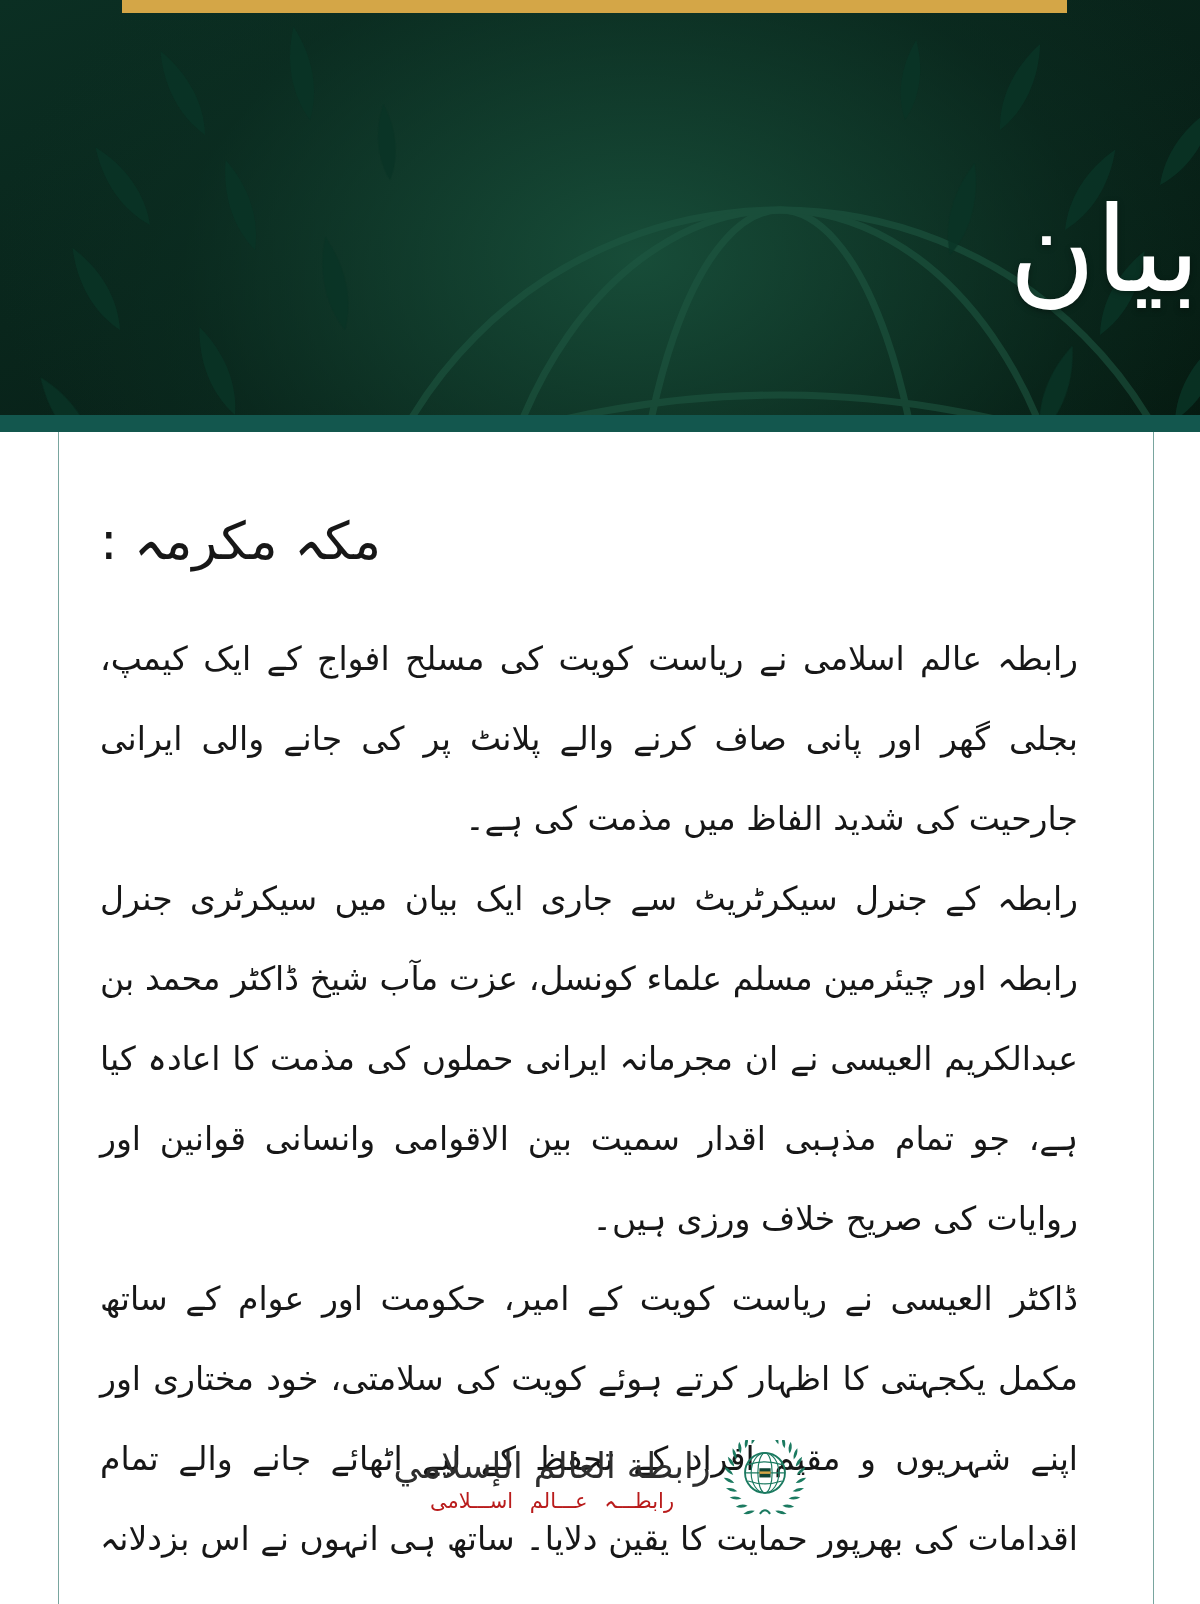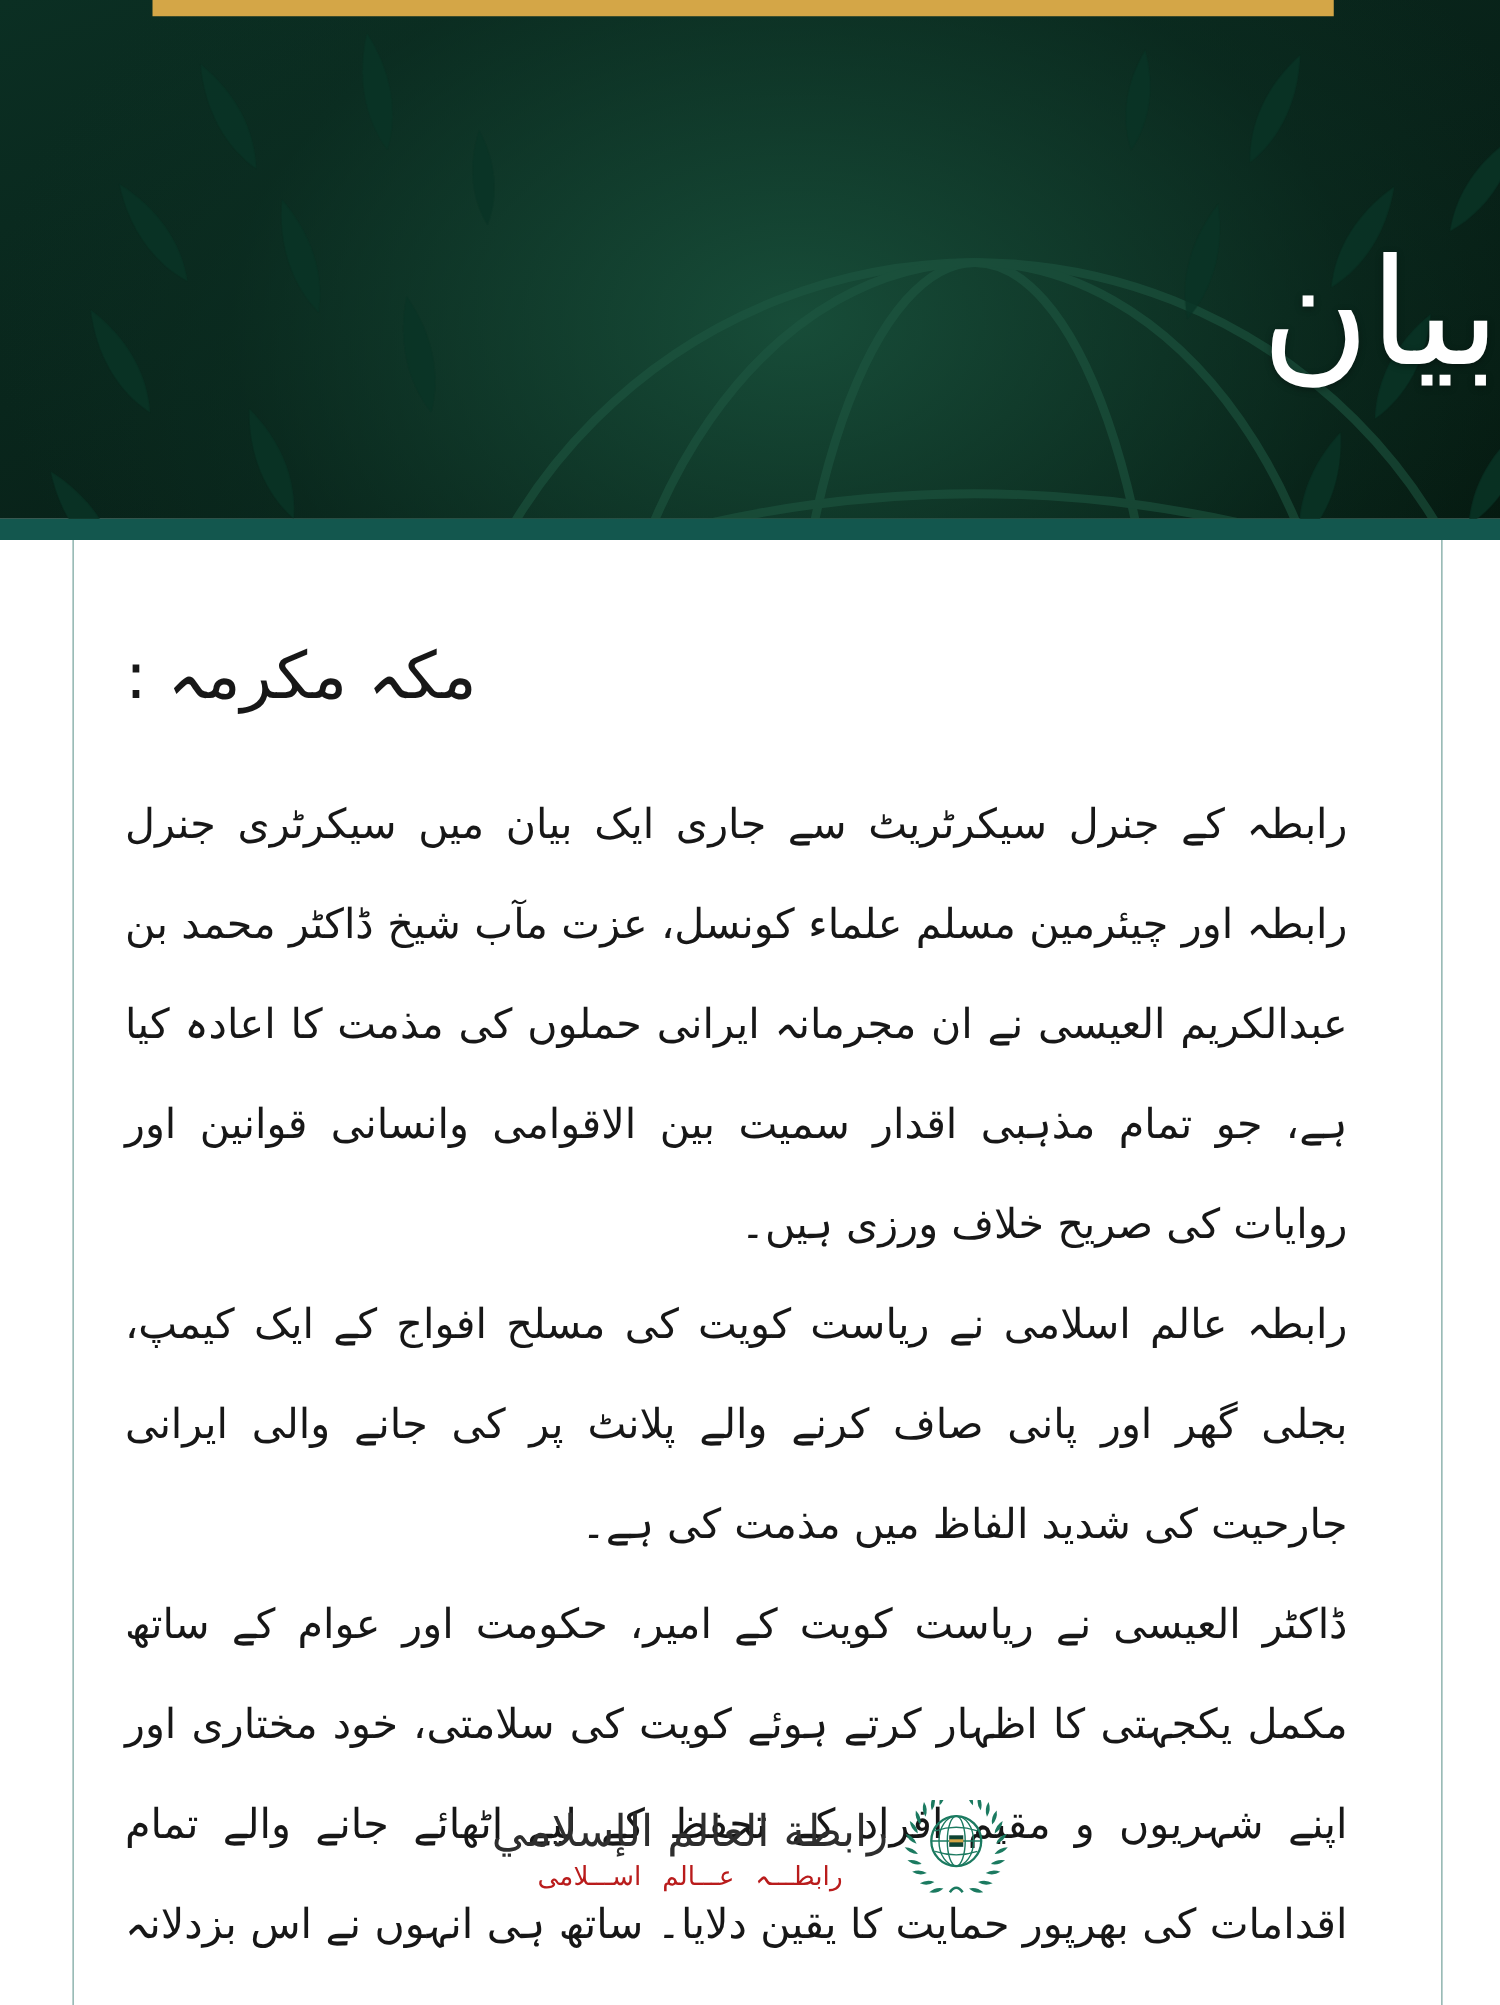"رابطہ کے جنرل سیکرٹریٹ سے" p.doc-para { order: before "رابطہ عالم اسلامی نے ریاست" -> after "رابطہ عالم اسلامی نے ریاست" }
